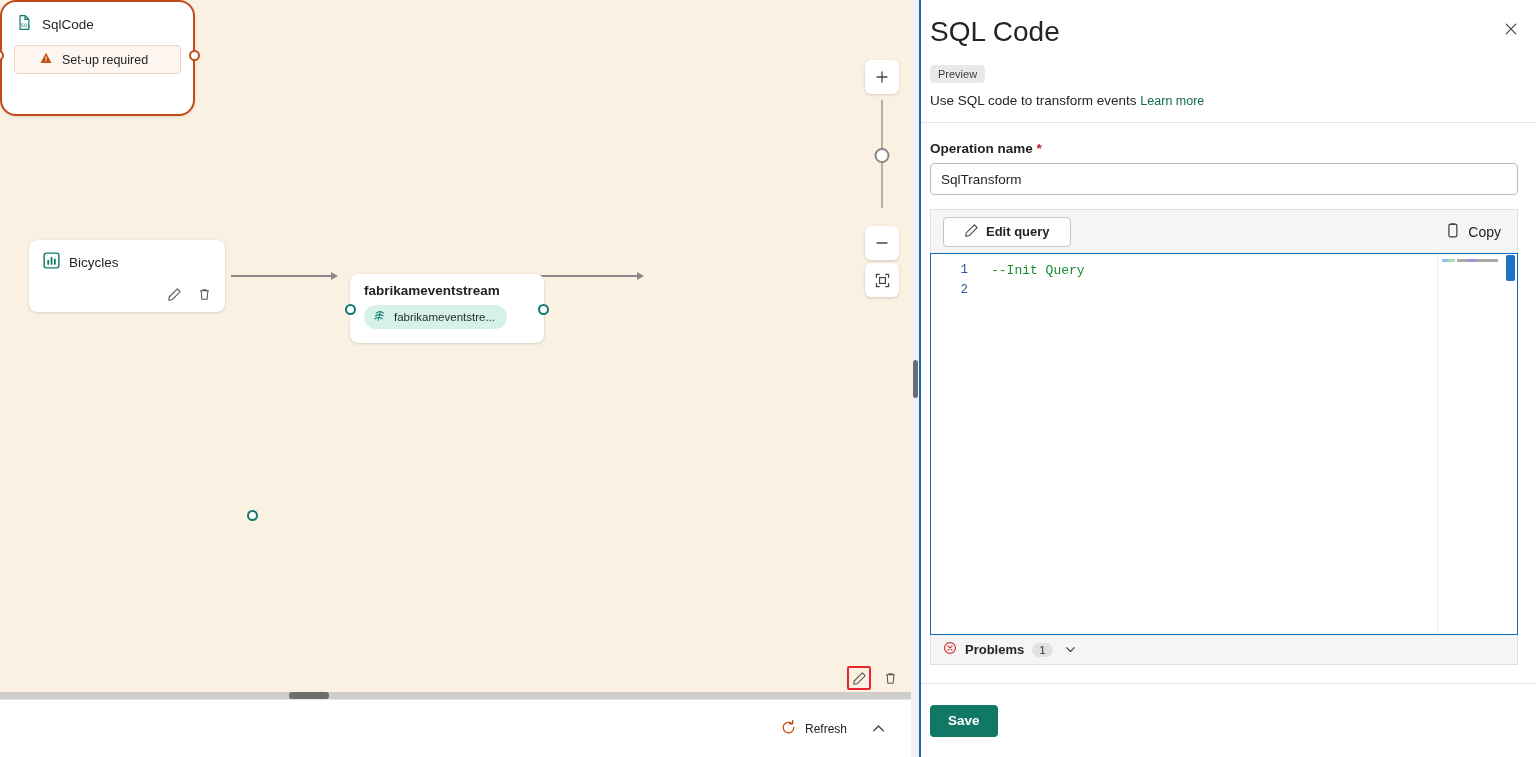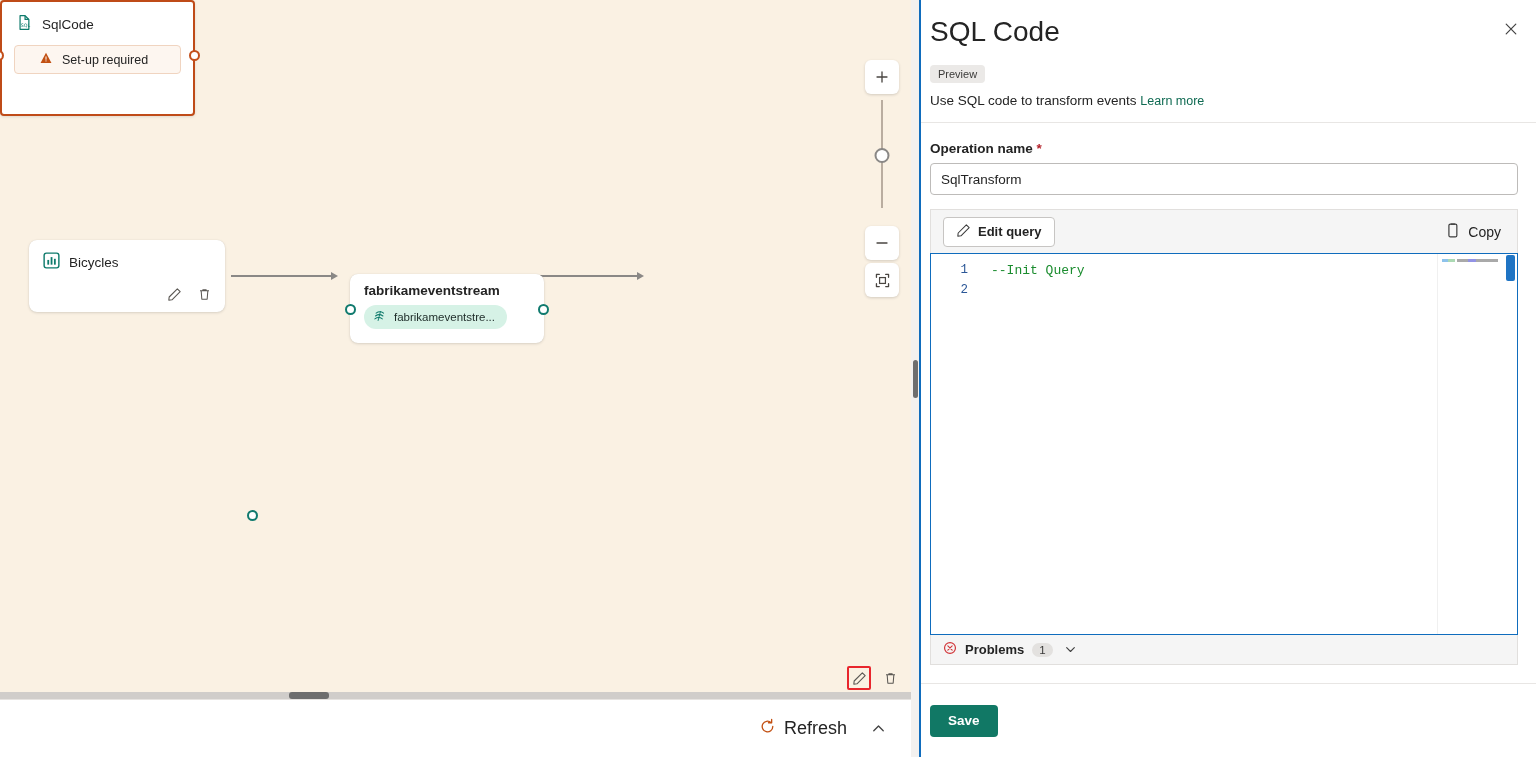"SqlCode" #node-sql { border-radius: 4px -> 16px }
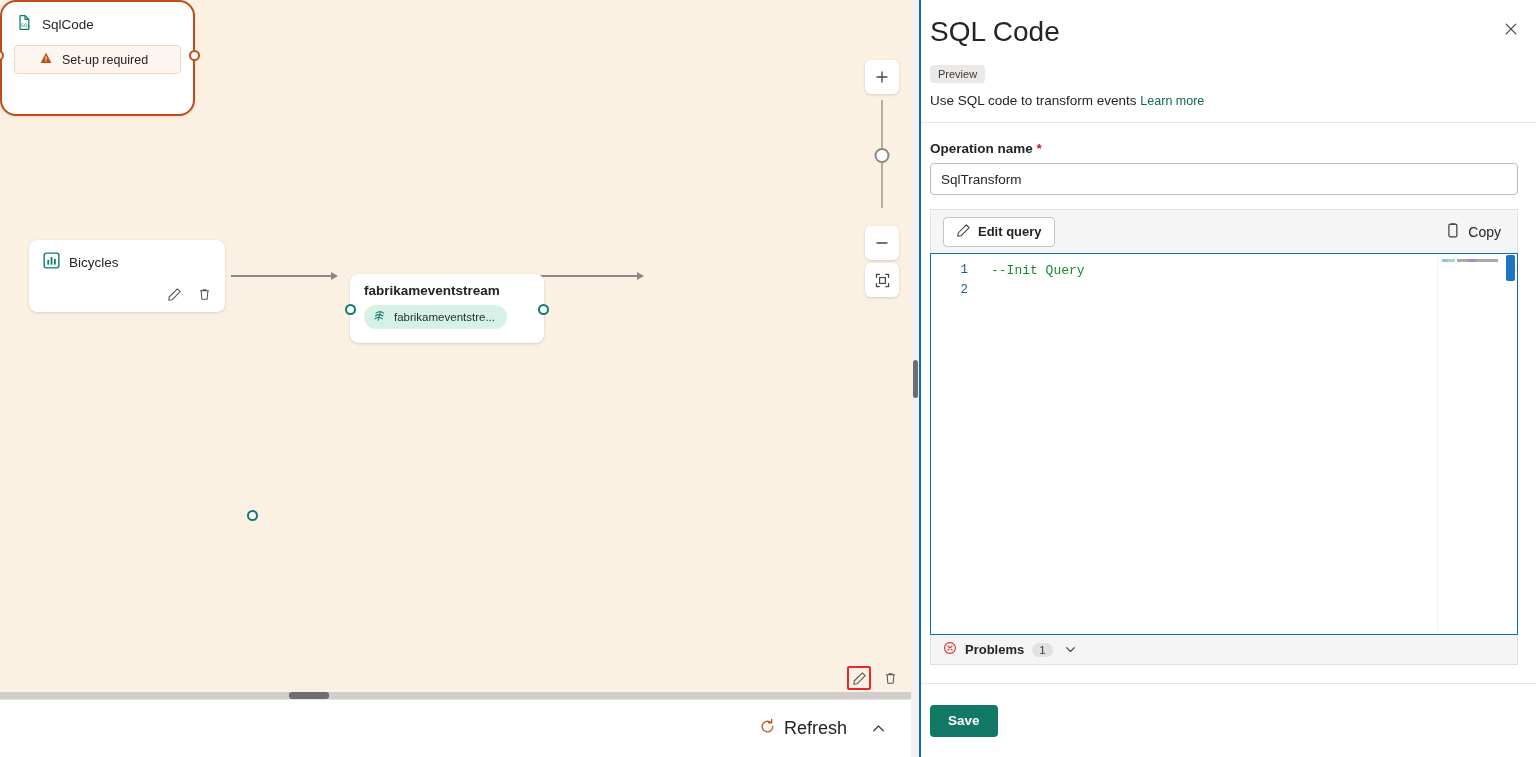"Edit query" .tb-btn { padding: 5px 12px -> 5px 20px }
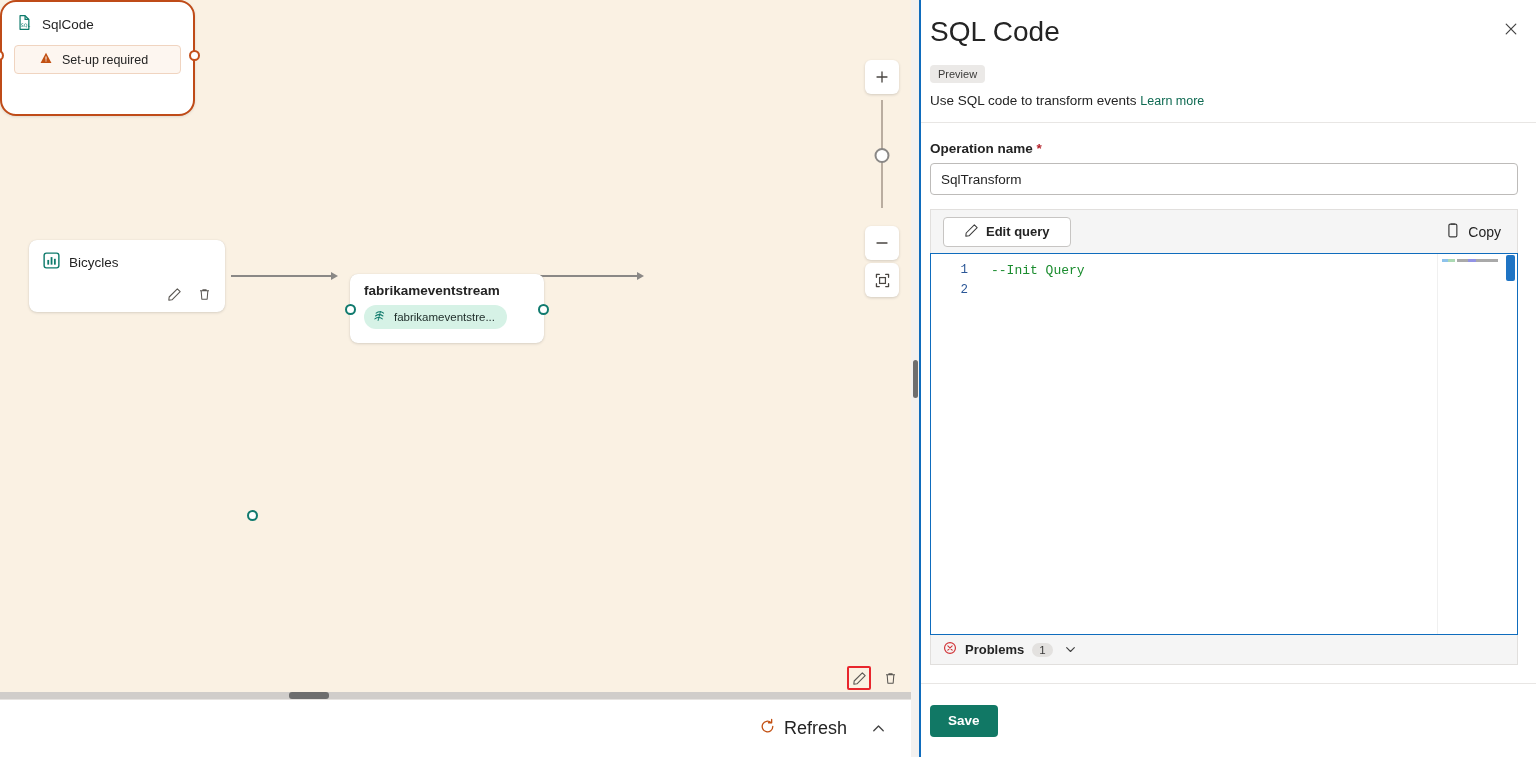"Refresh" .refresh-btn { font-size: 18px -> 12px }
